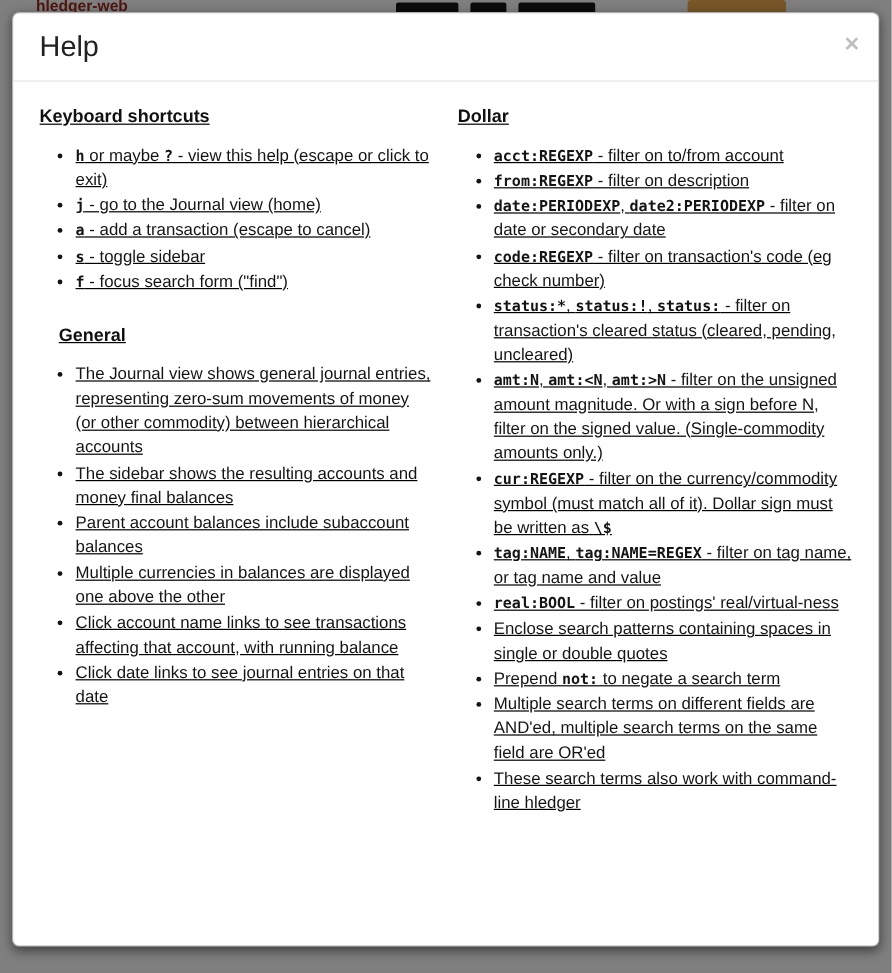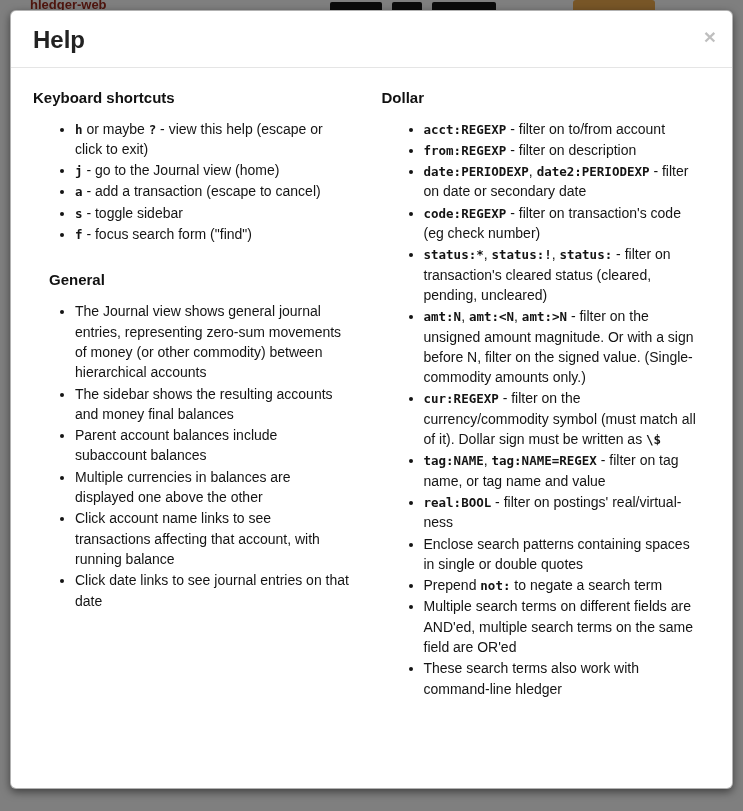"Help" .modal-title { font-weight: bold -> normal }
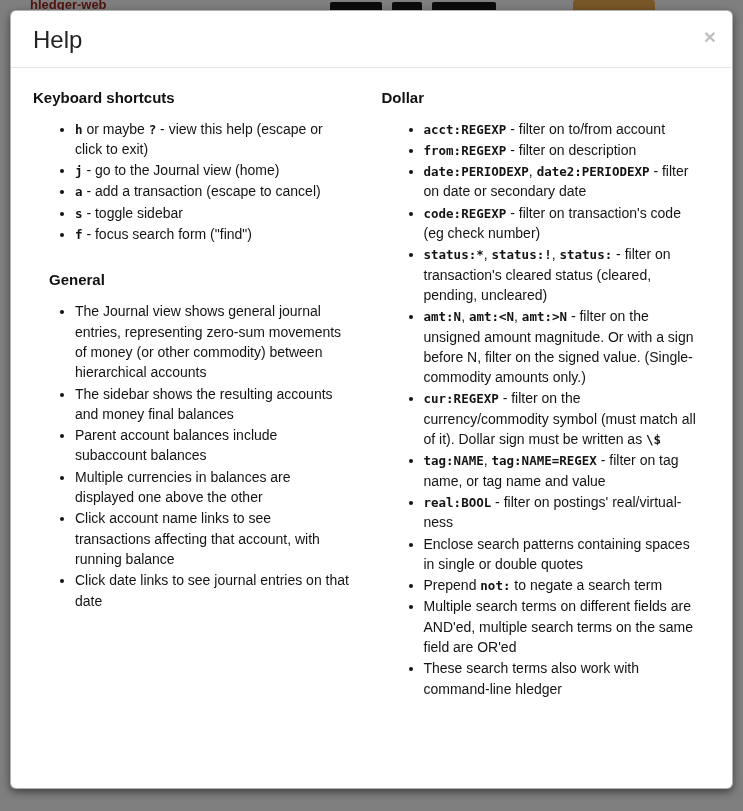"Keyboard shortcuts" .col { text-decoration: none -> underline }
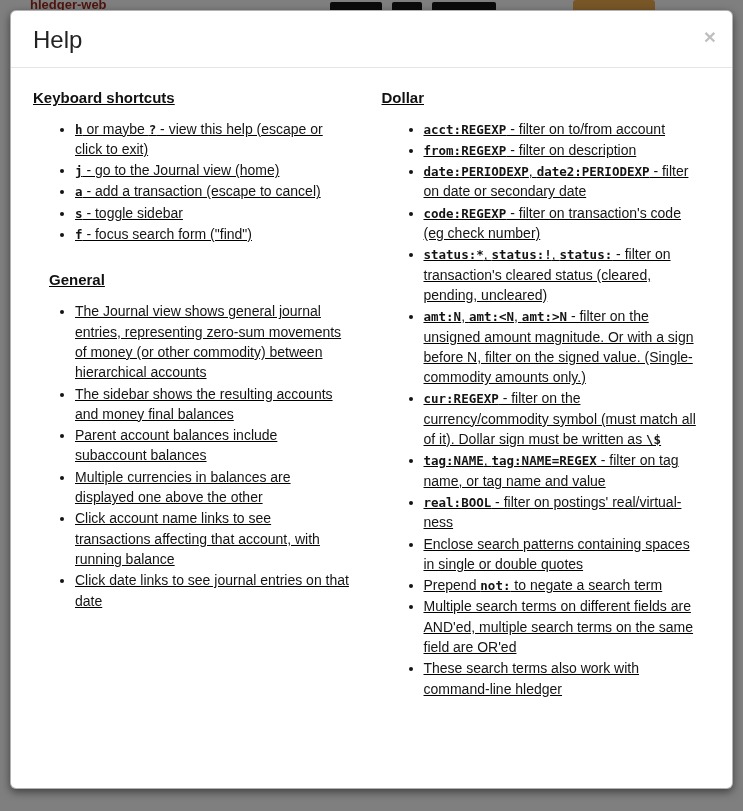"h or maybe ? -" .help-list li { margin: 1px 12px -> 1px 0 }
